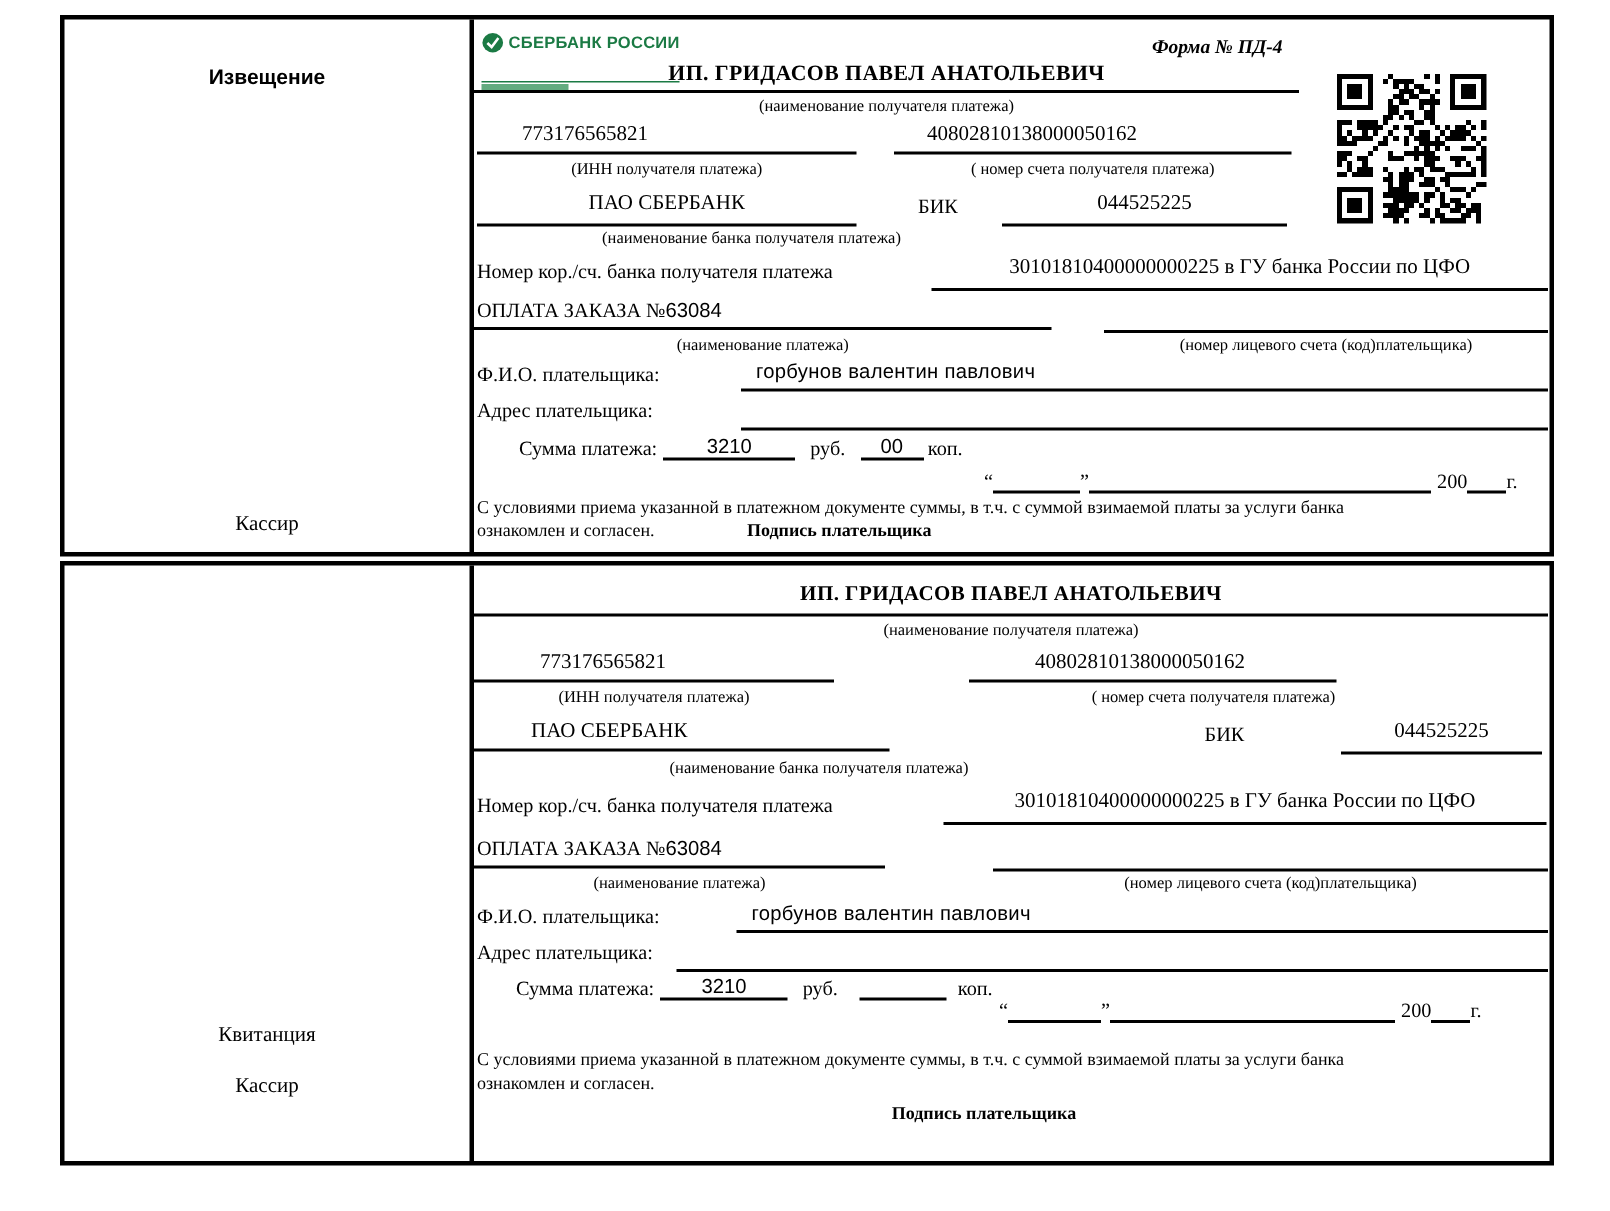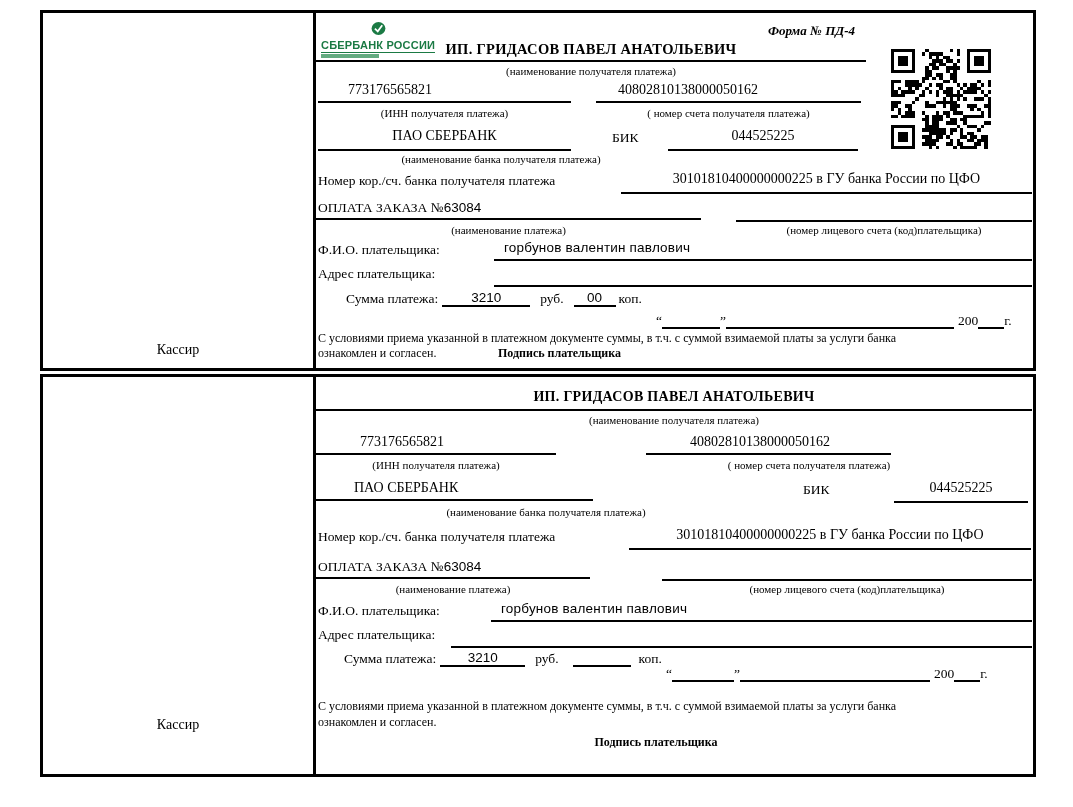"СБЕРБАНК РОССИИ" .logo-line { flex-direction: column -> none; padding-bottom: 1px -> 18px }
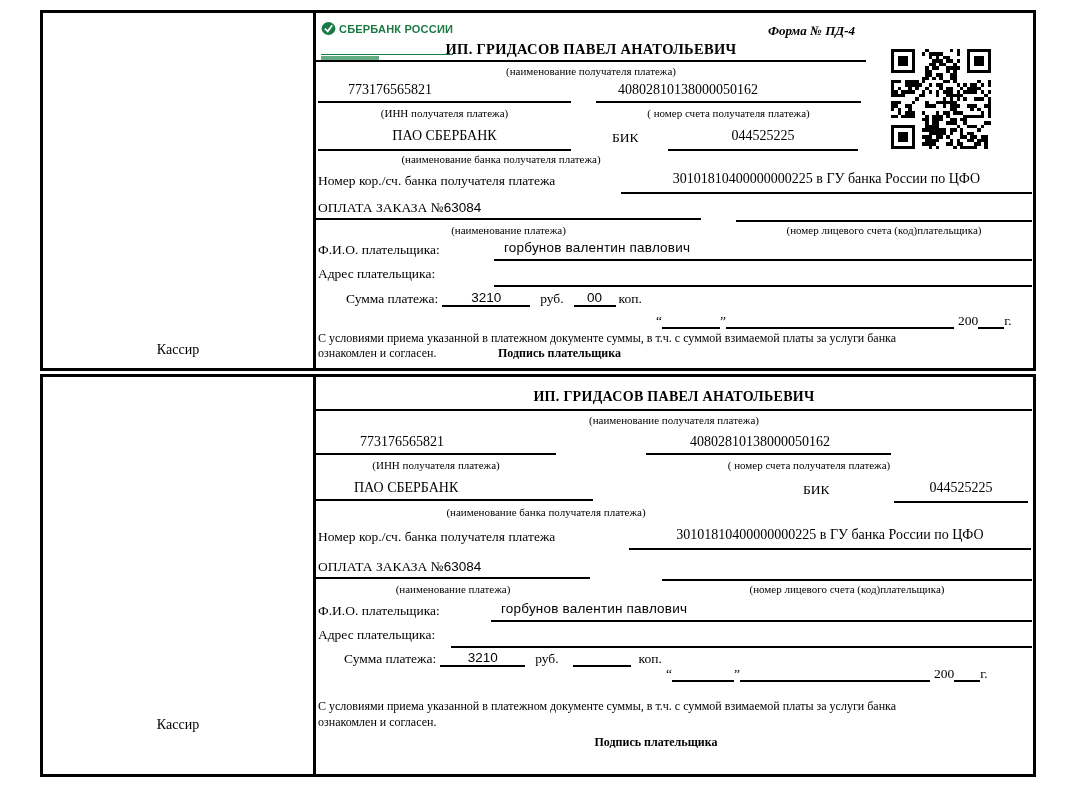"Извещение" div.stub-label { html: none -> <div>Извещение</div> }
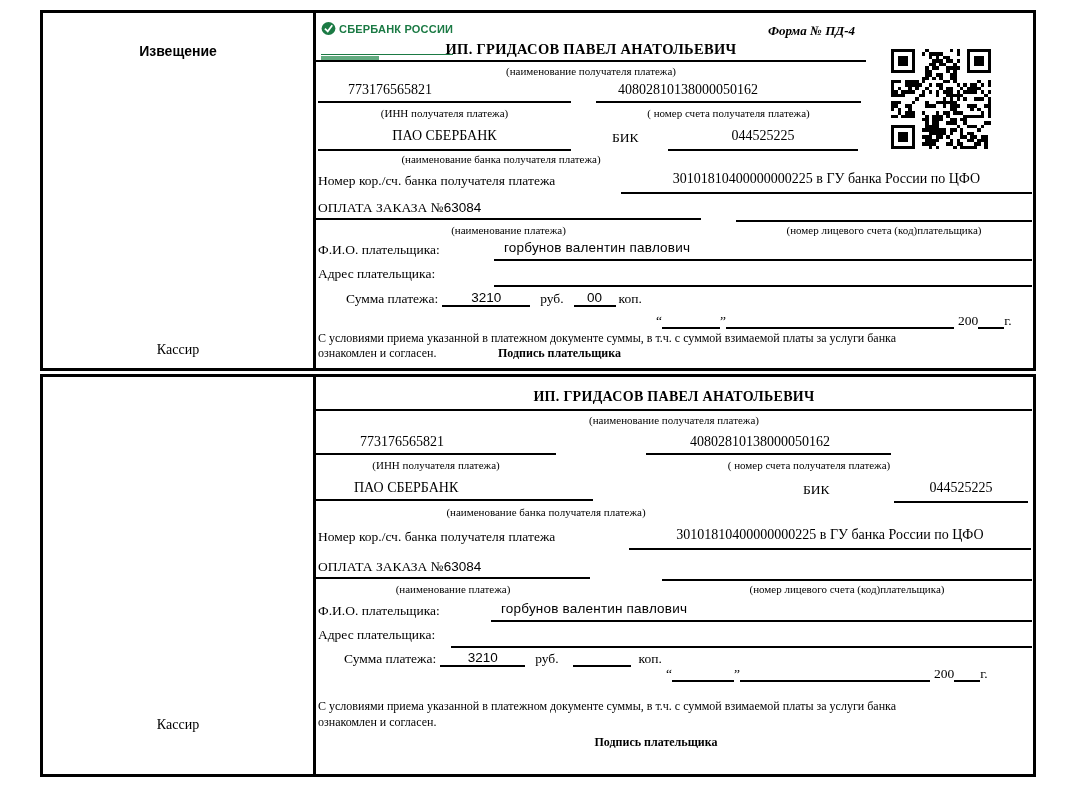"Квитанция" div.stub-label { html: none -> <div>Квитанция</div> }
